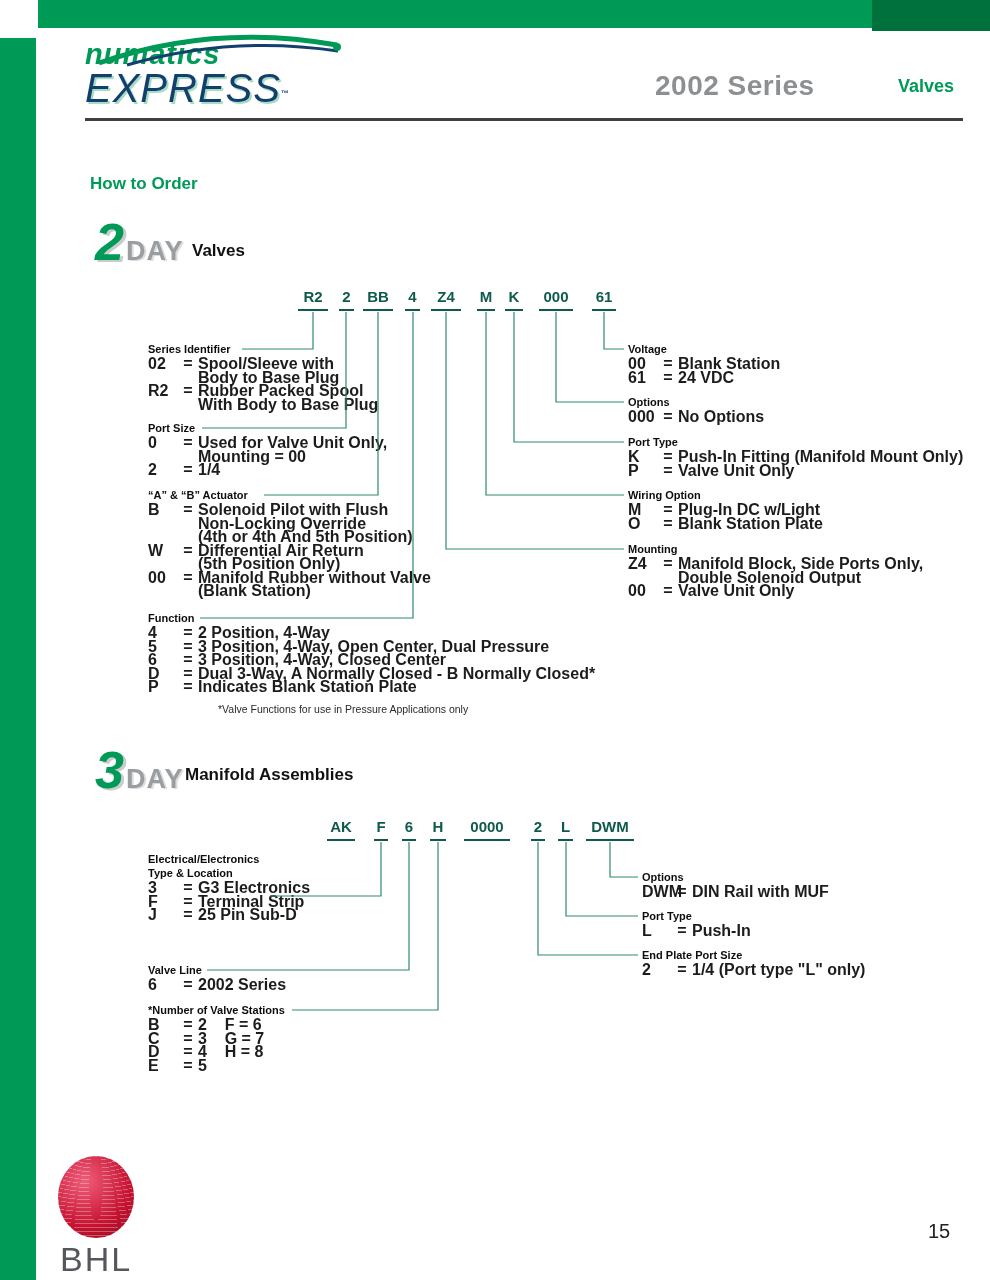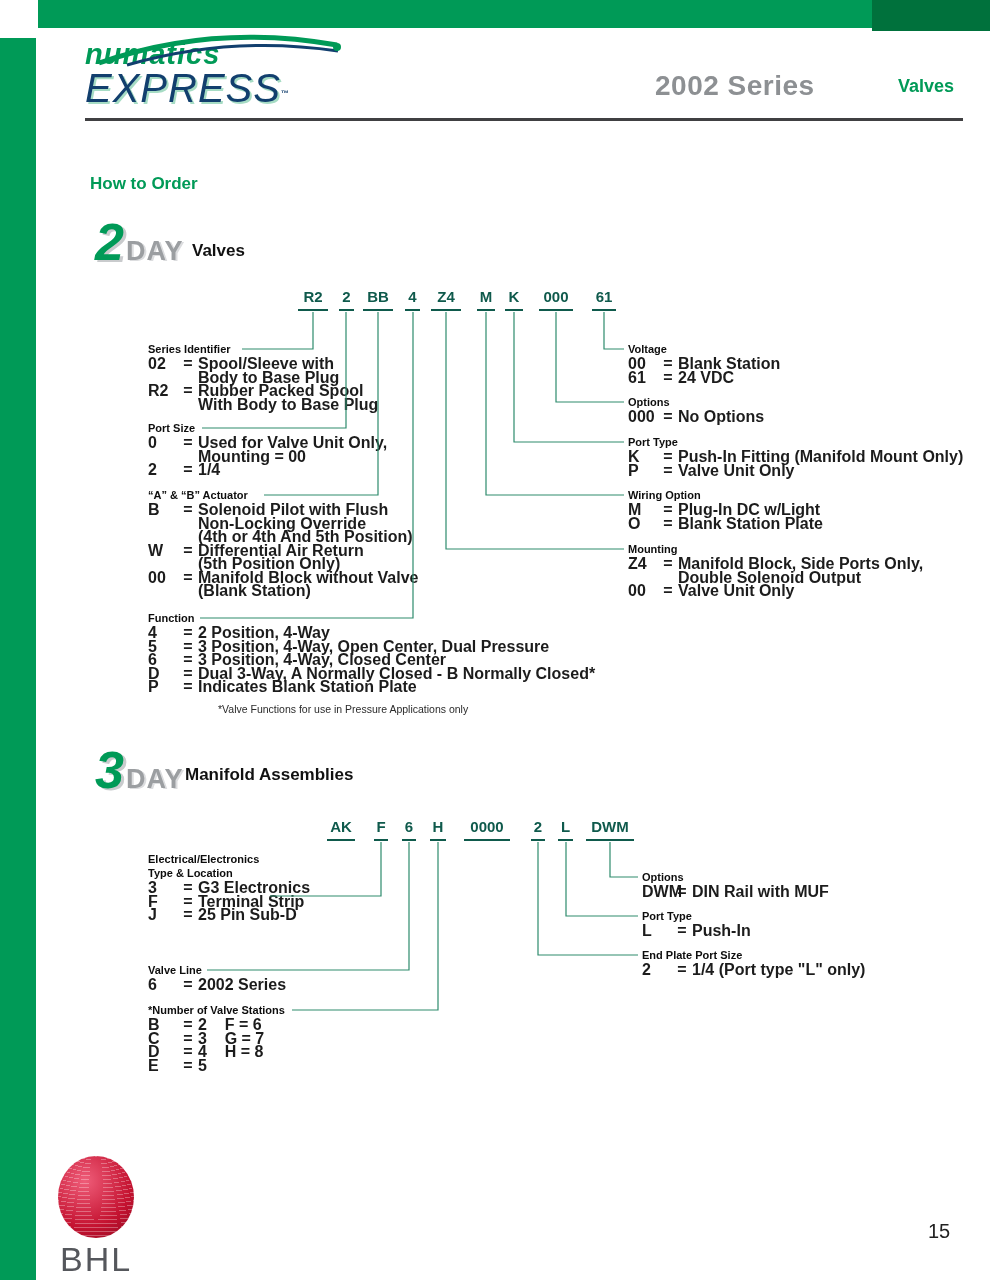"Manifold Block without Valve" span.entry-text { text: Block -> Rubber }
